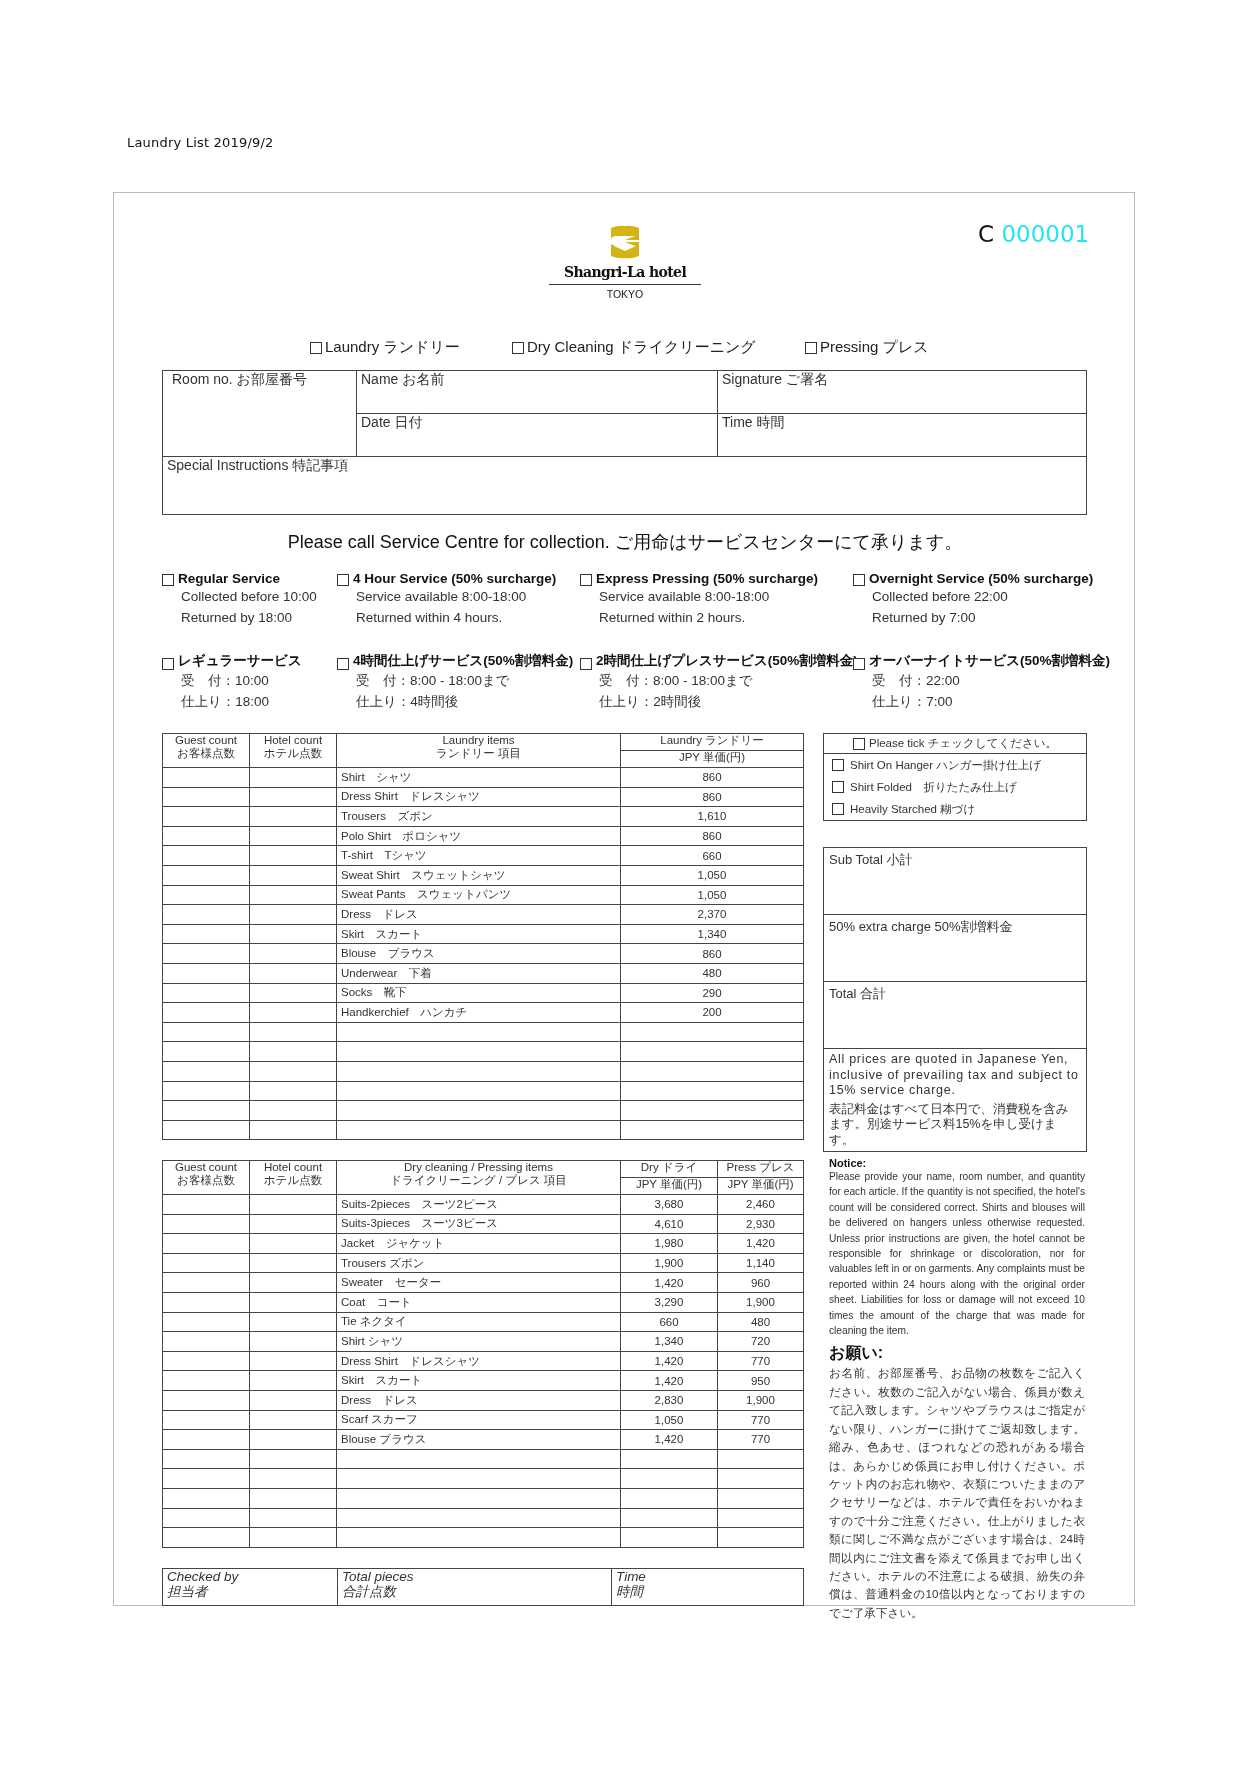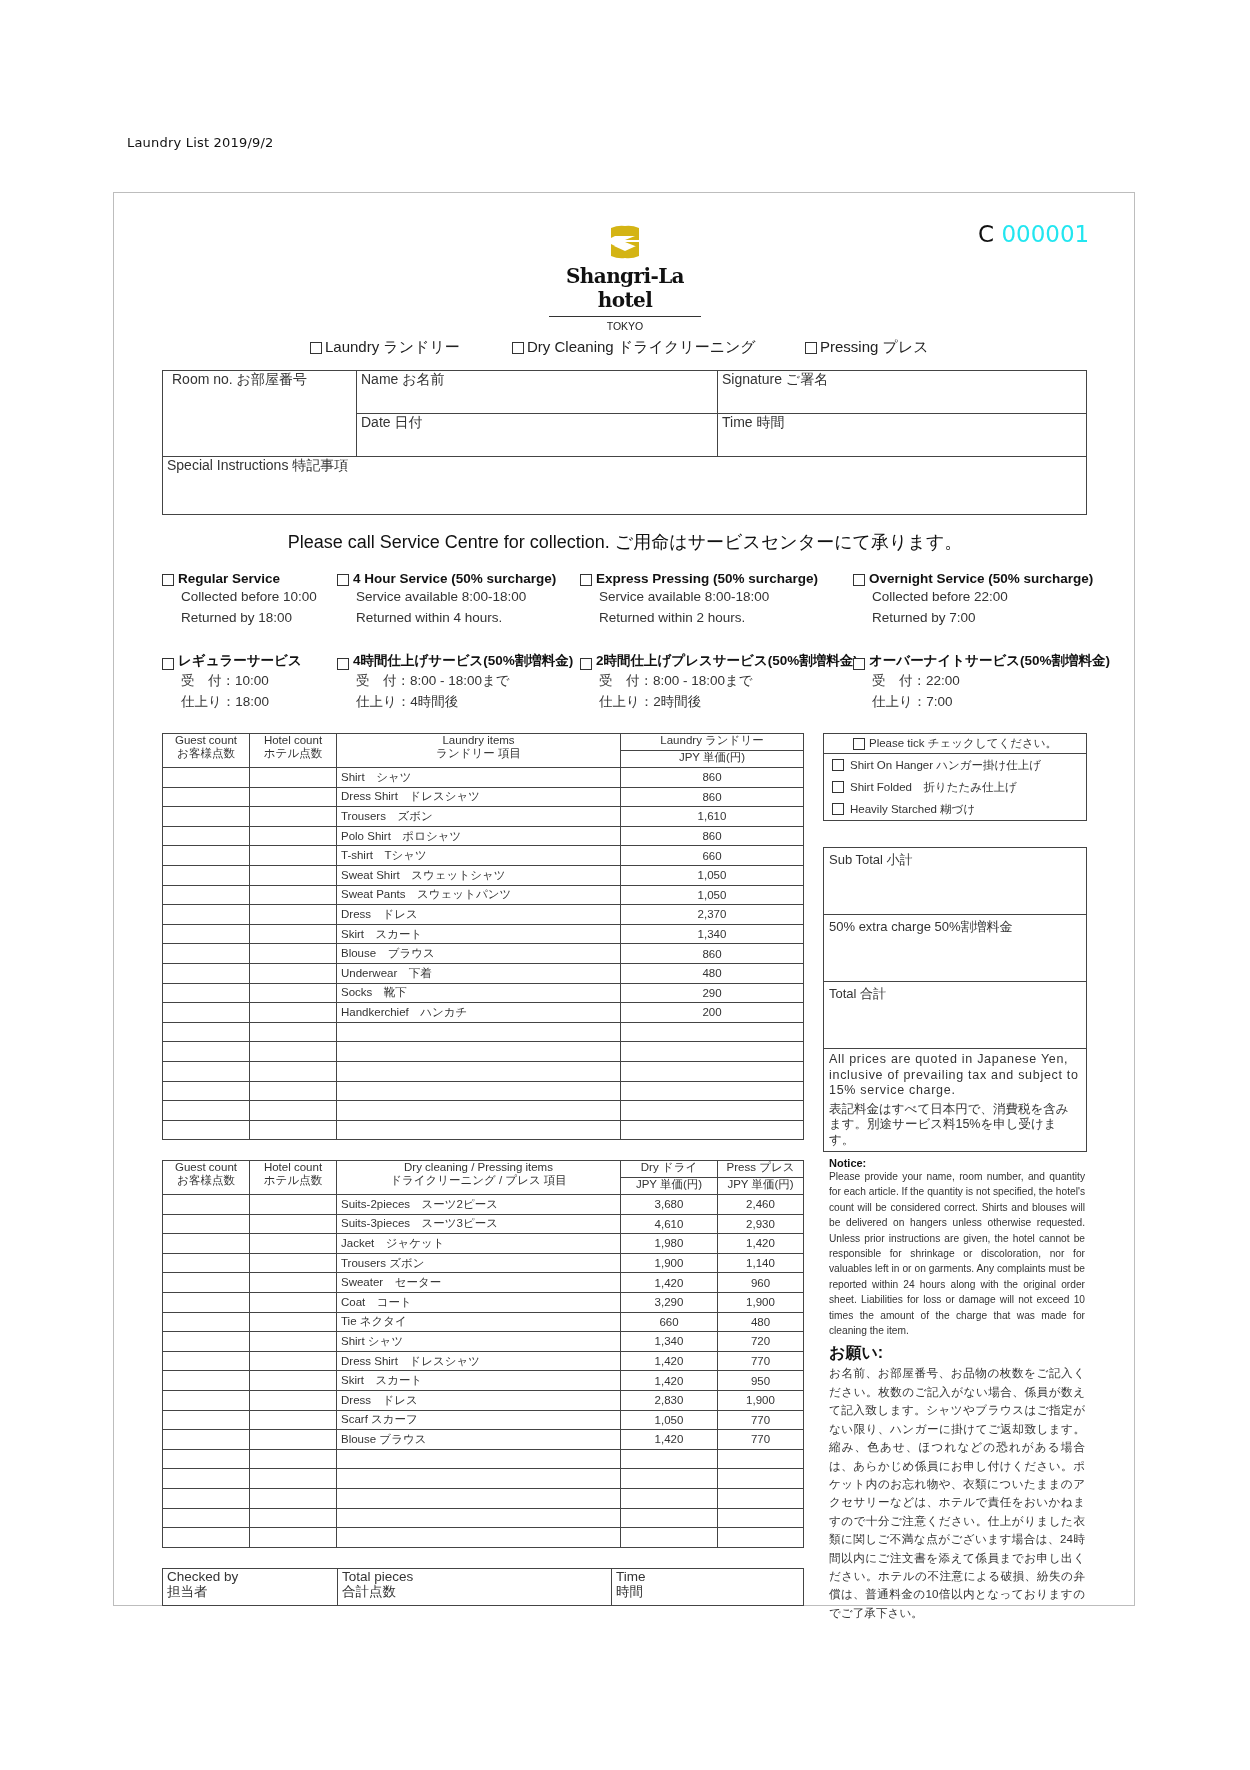"Shangri-La hotel" .logo .brand { font-size: 20px -> 14px }
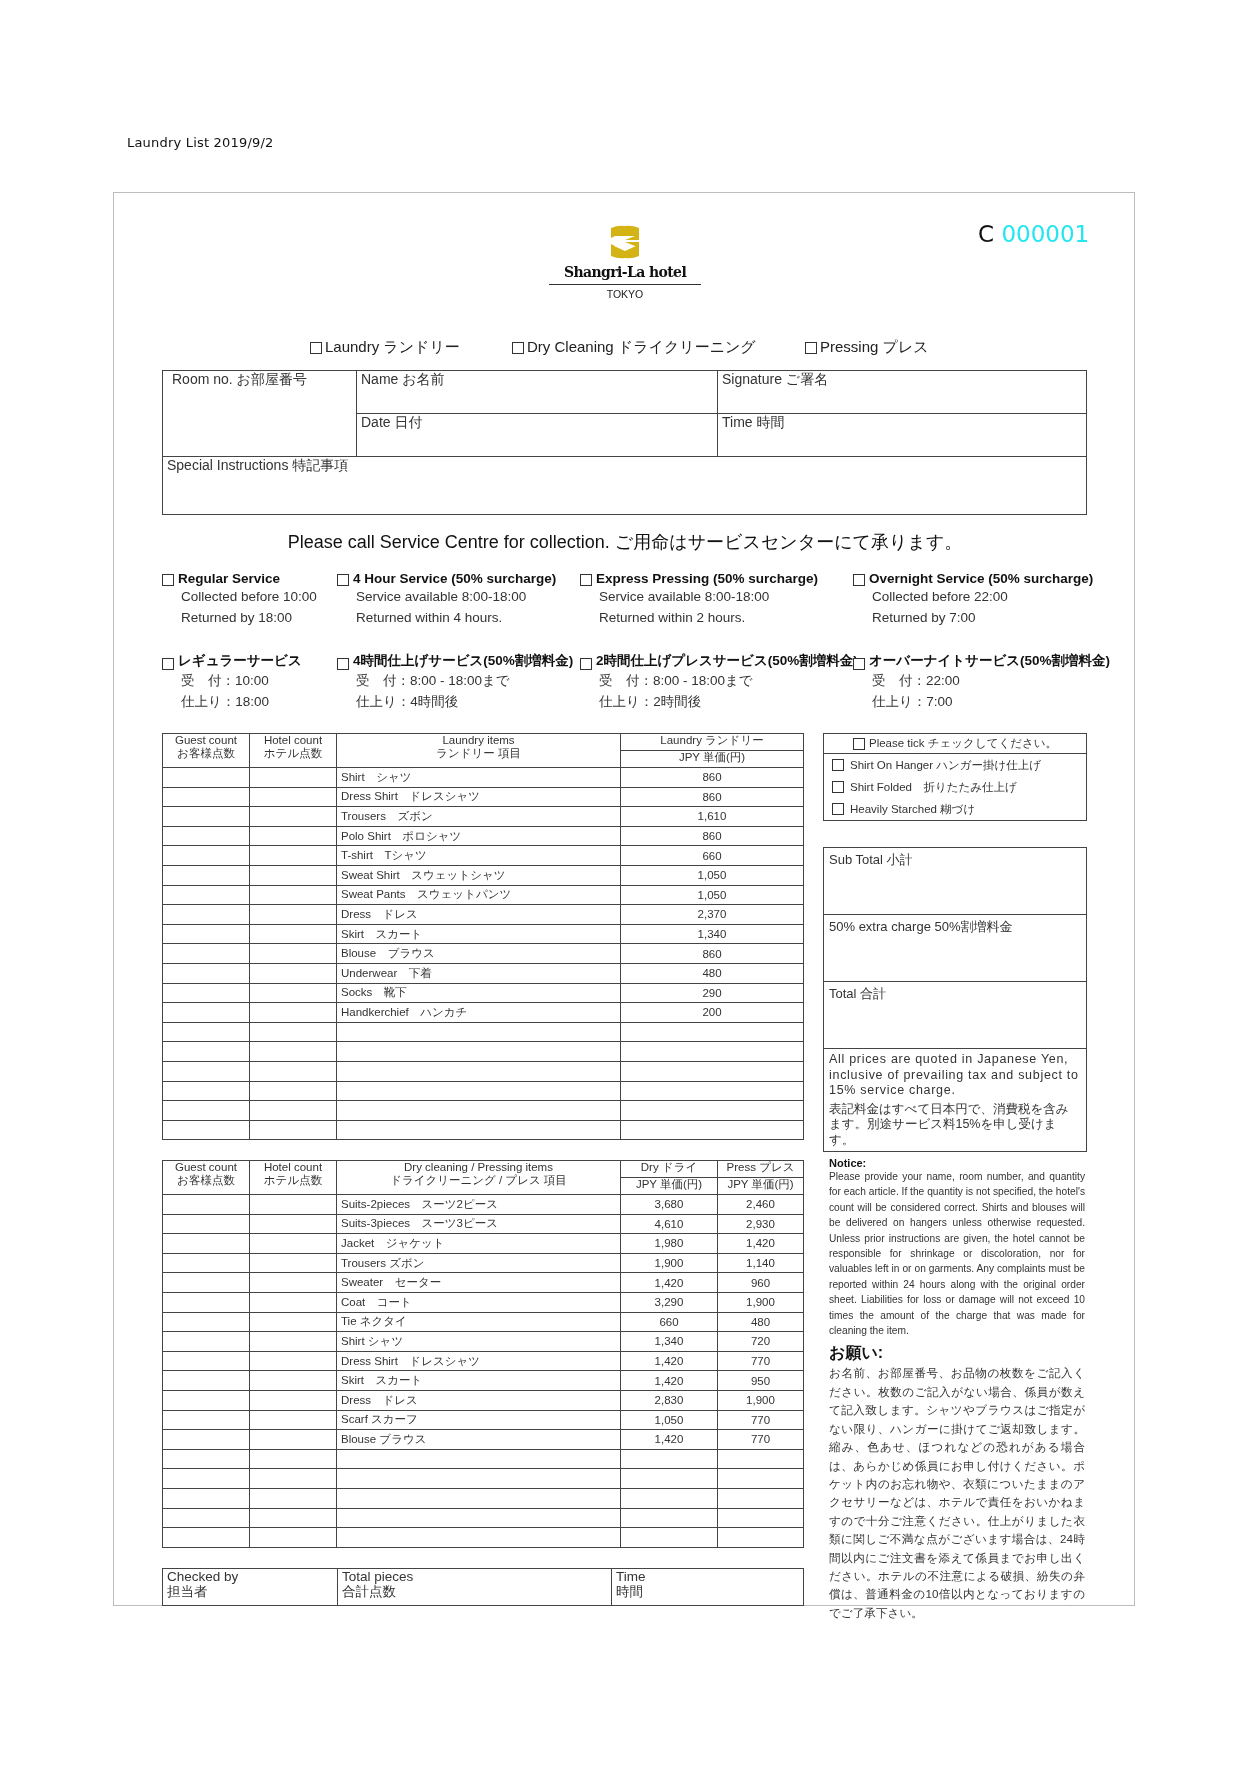"Checked by" .footer td { font-style: none -> italic }
